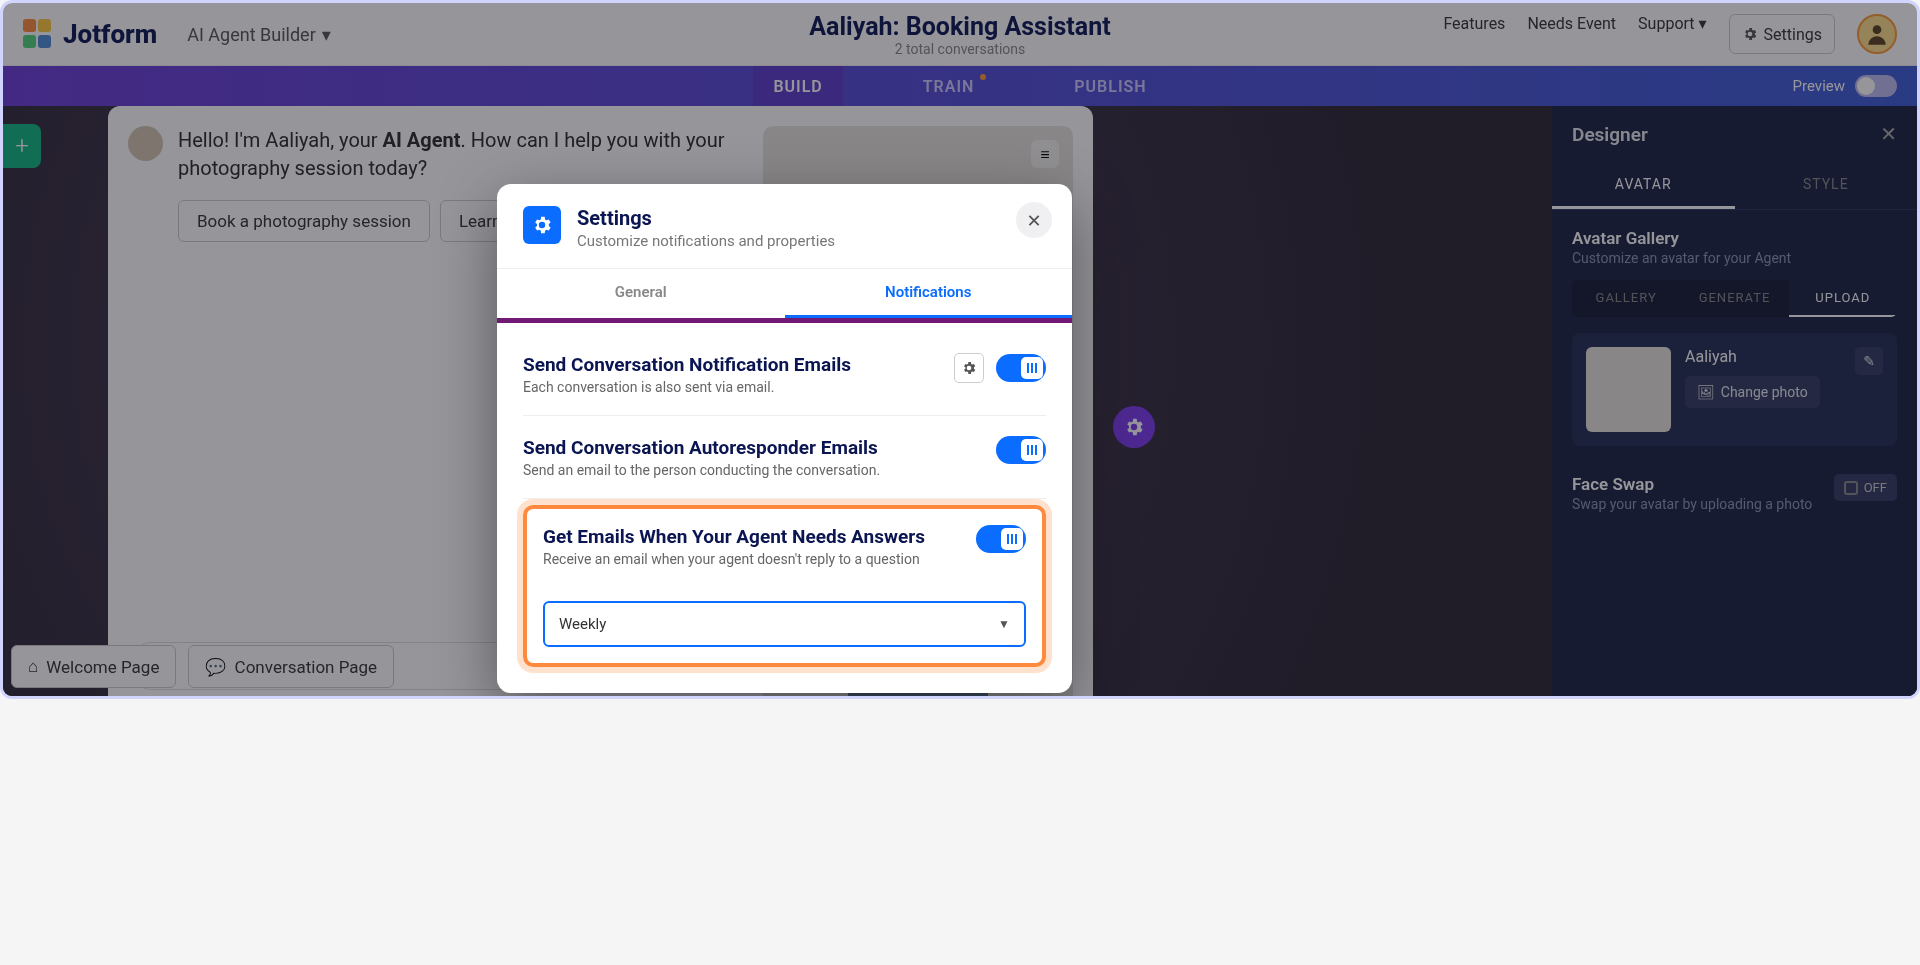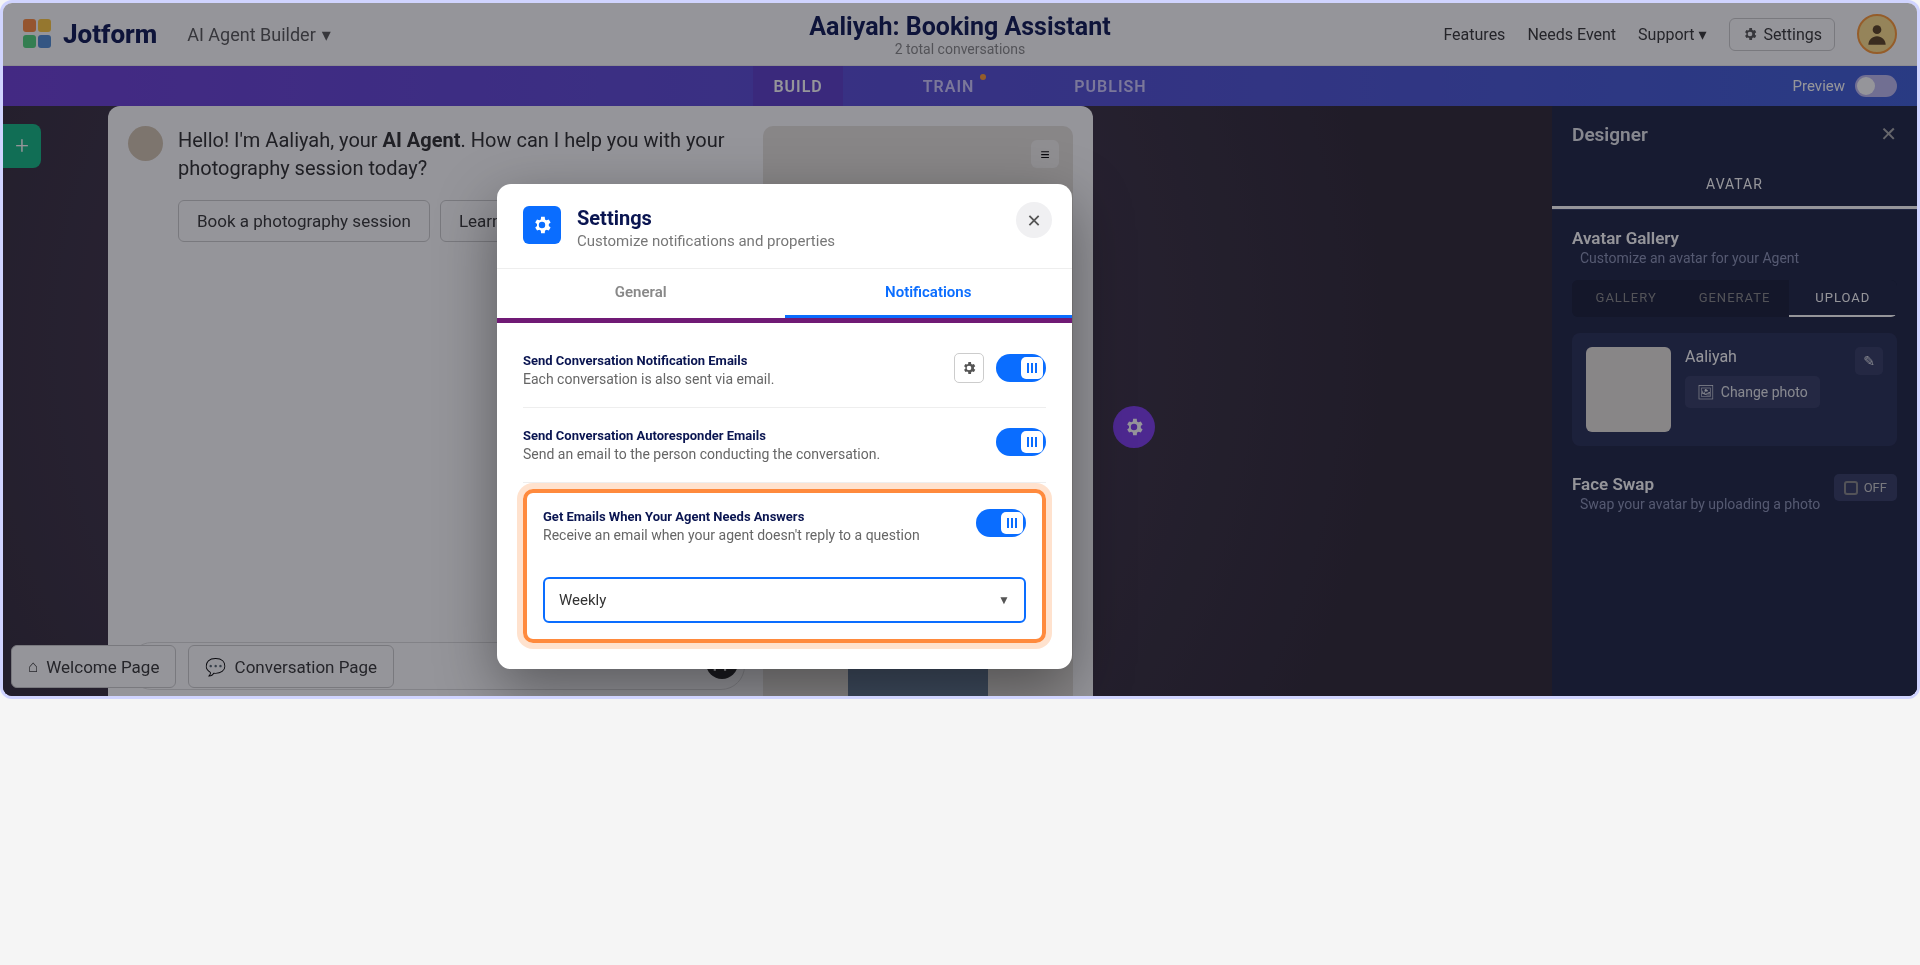"Features" .header-right { align-items: center -> none }
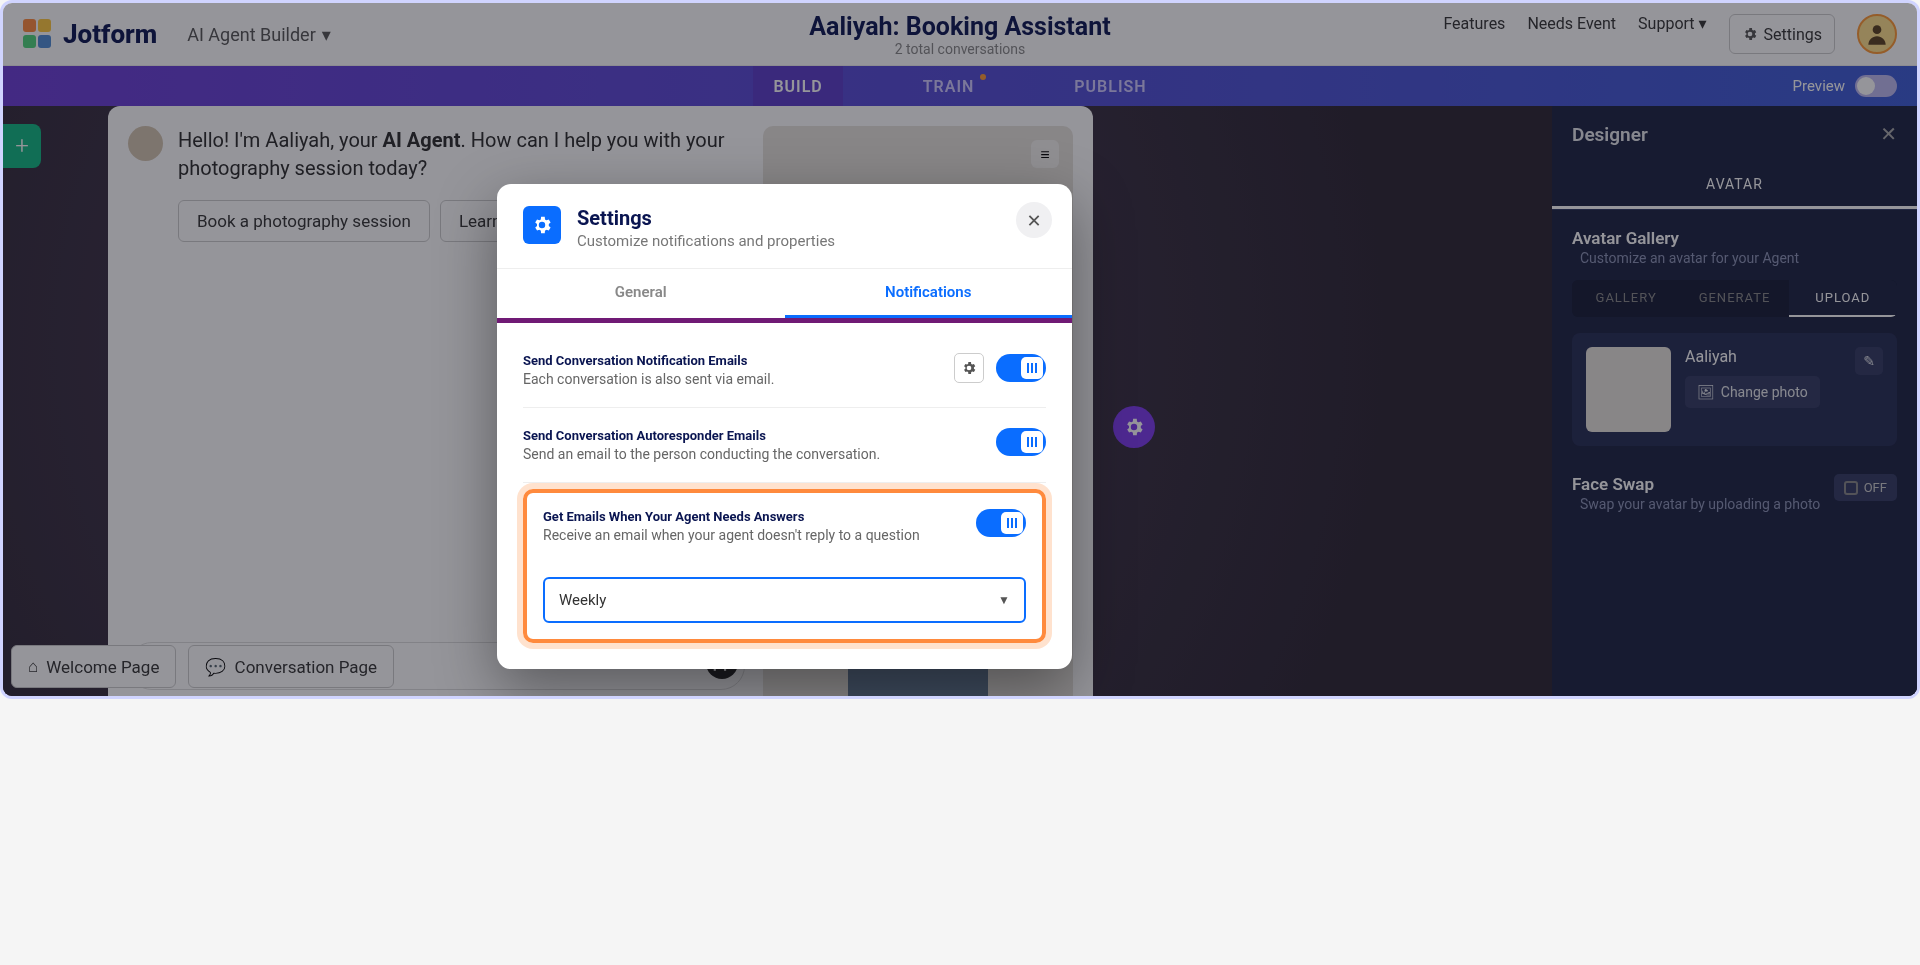"STYLE" div.d-tab { html: none -> <div>STYLE</div> }
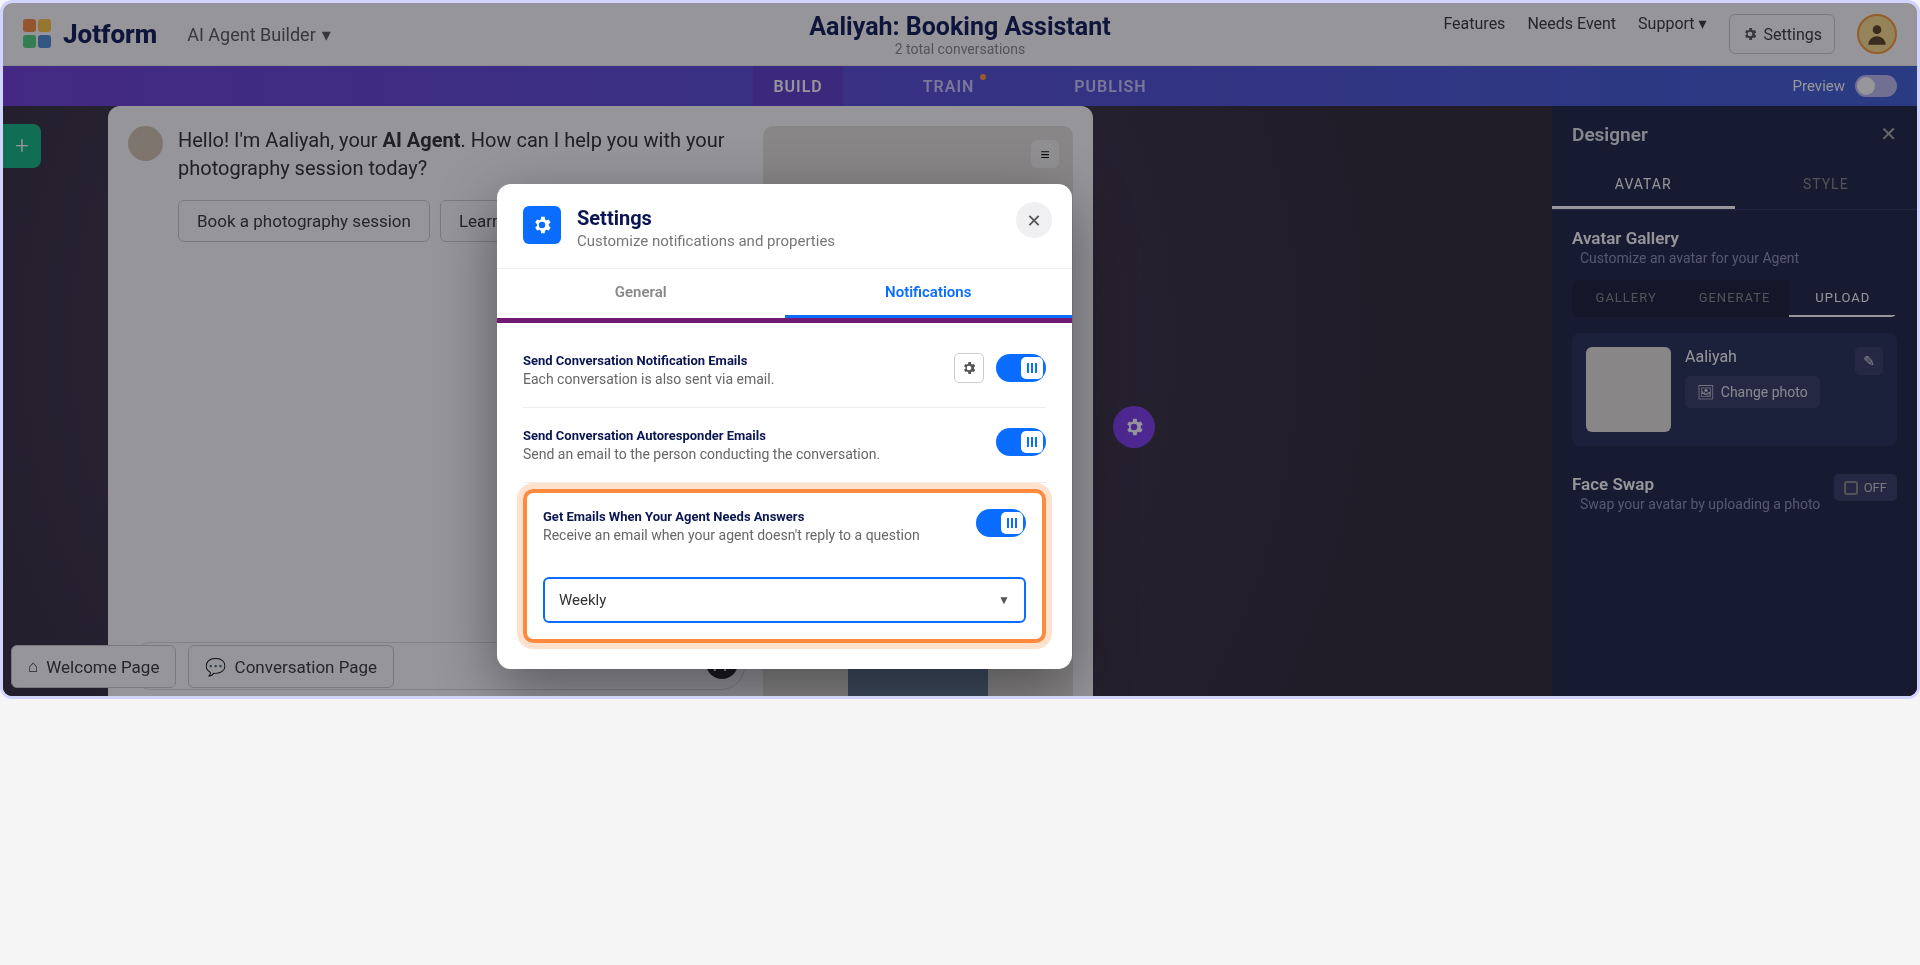"Customize an avatar for your" .d-section-sub { margin-left: 8px -> none }
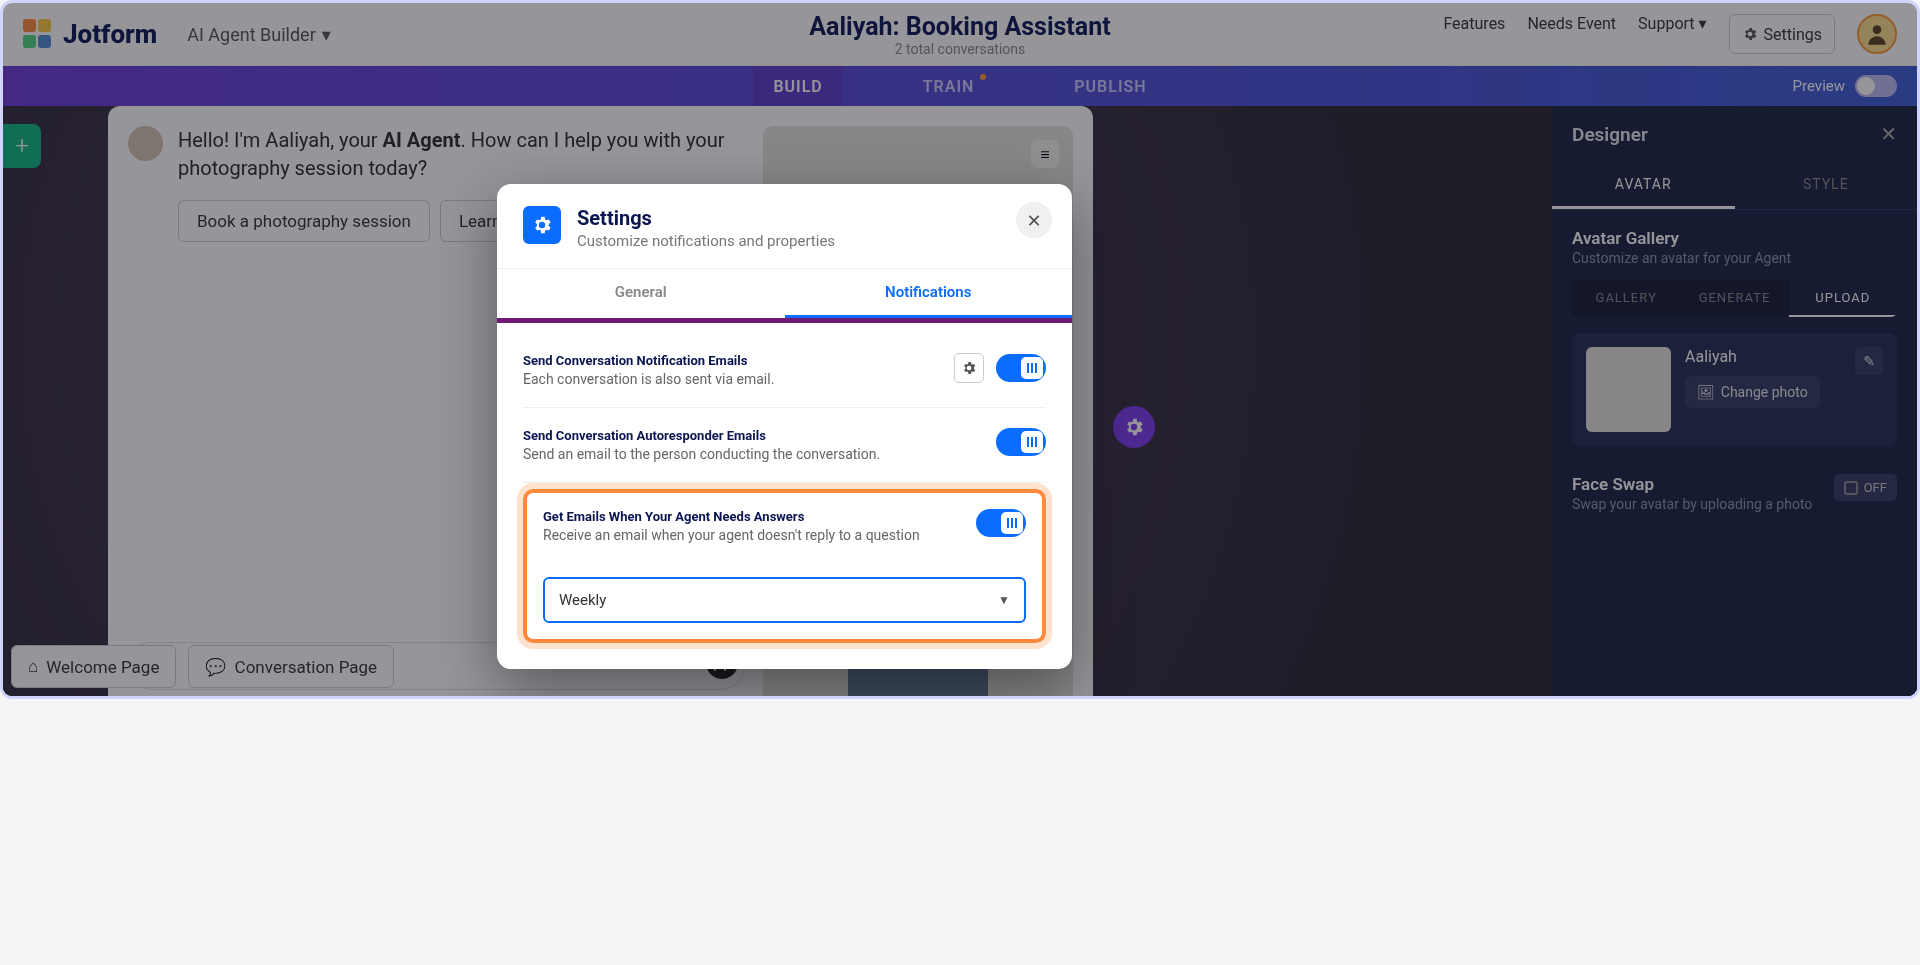"Send Conversation Notification Emails" .setting-text .t1 { font-size: 13px -> 19px }
